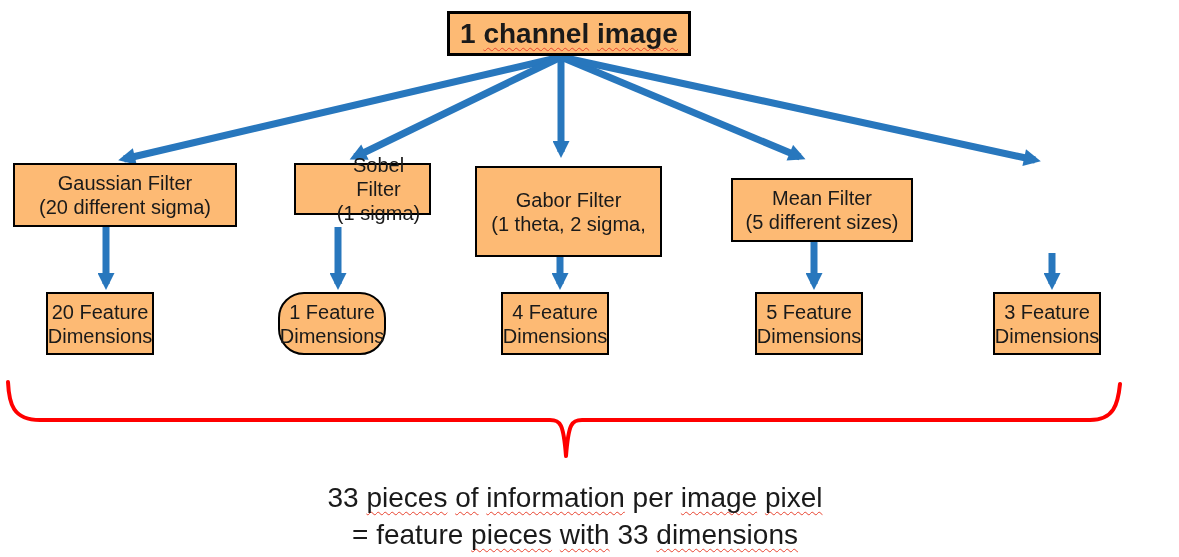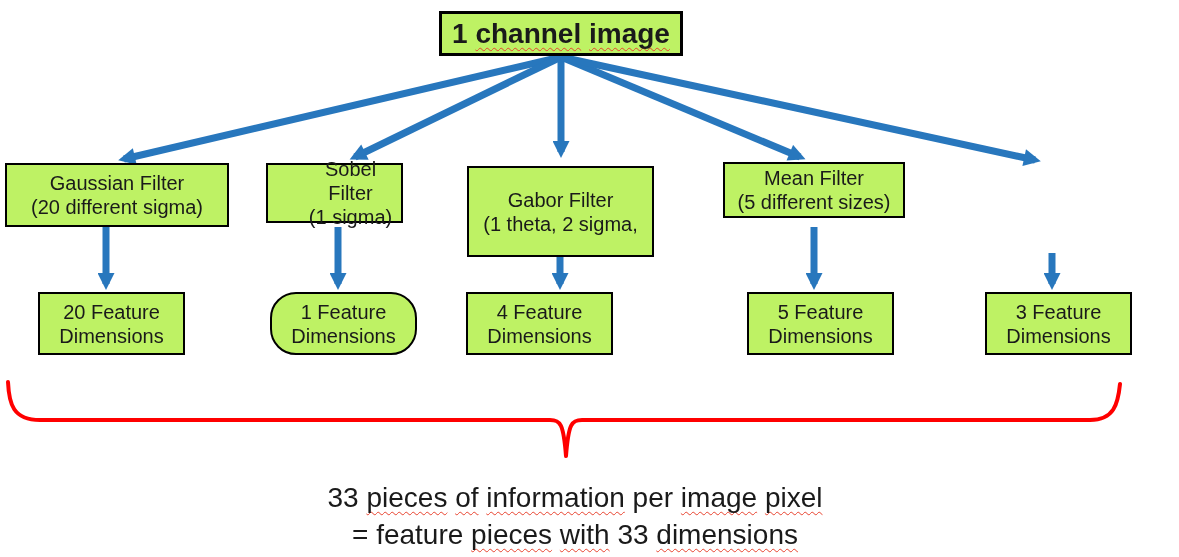"1 channel image" .box { background: #bef264 -> #fdba74; margin-left: none -> 8px }
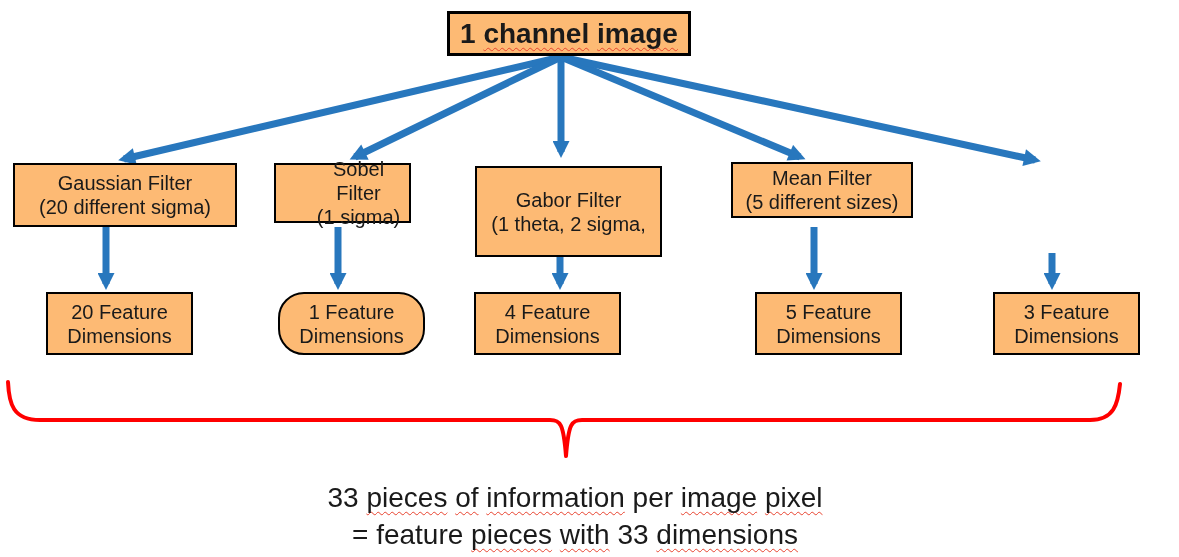"Sobel Filter" .sobel { height: 60px -> 52px; left: 266px -> 286px }
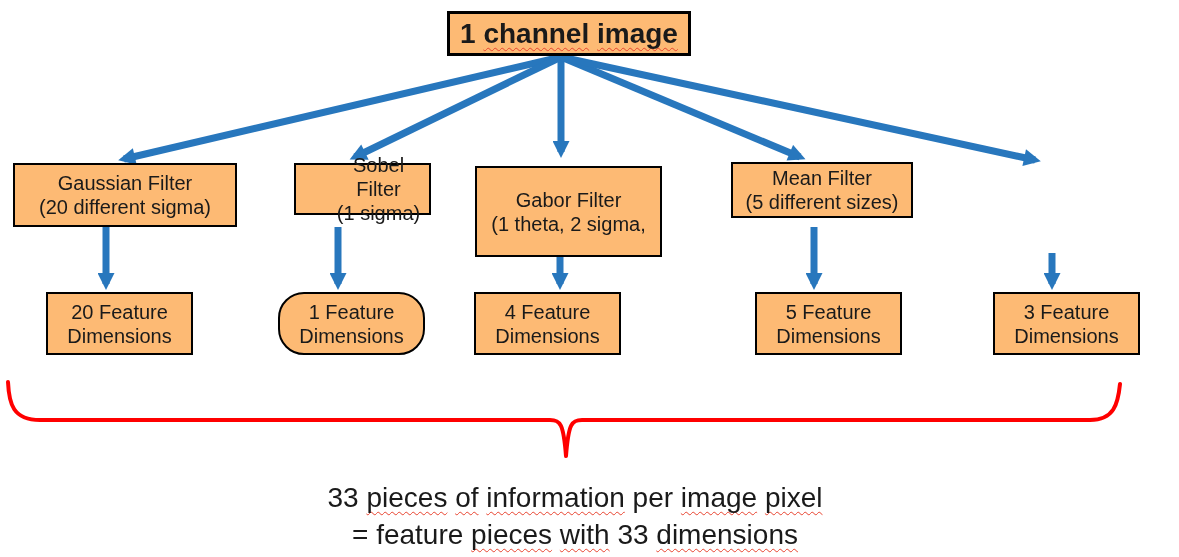"Mean Filter" .mean { height: 56px -> 64px; top: 162px -> 178px }
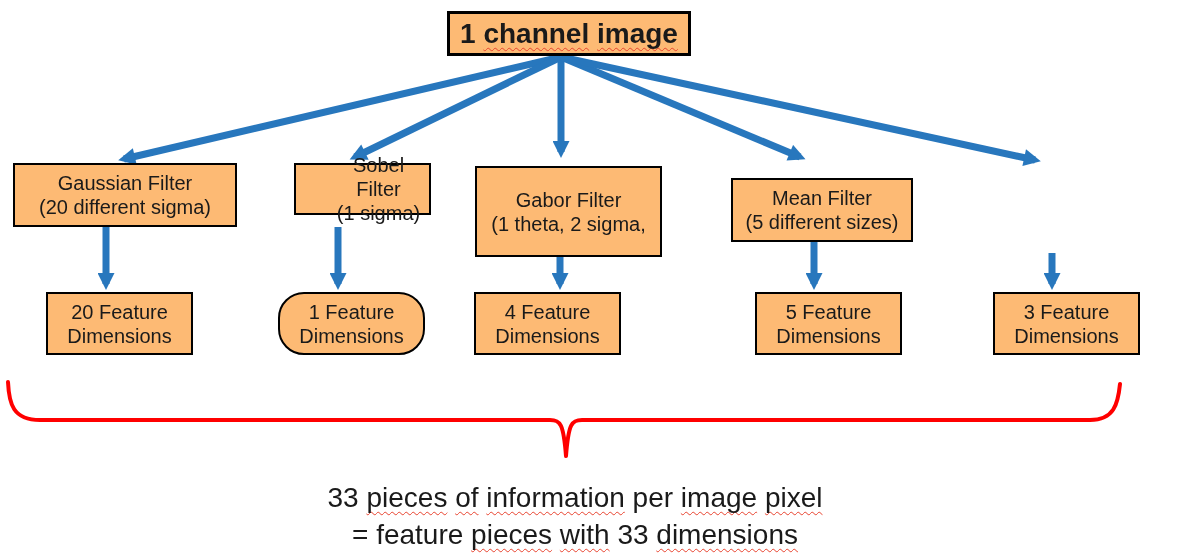"20 Feature" .feat-box { width: 147px -> 108px }
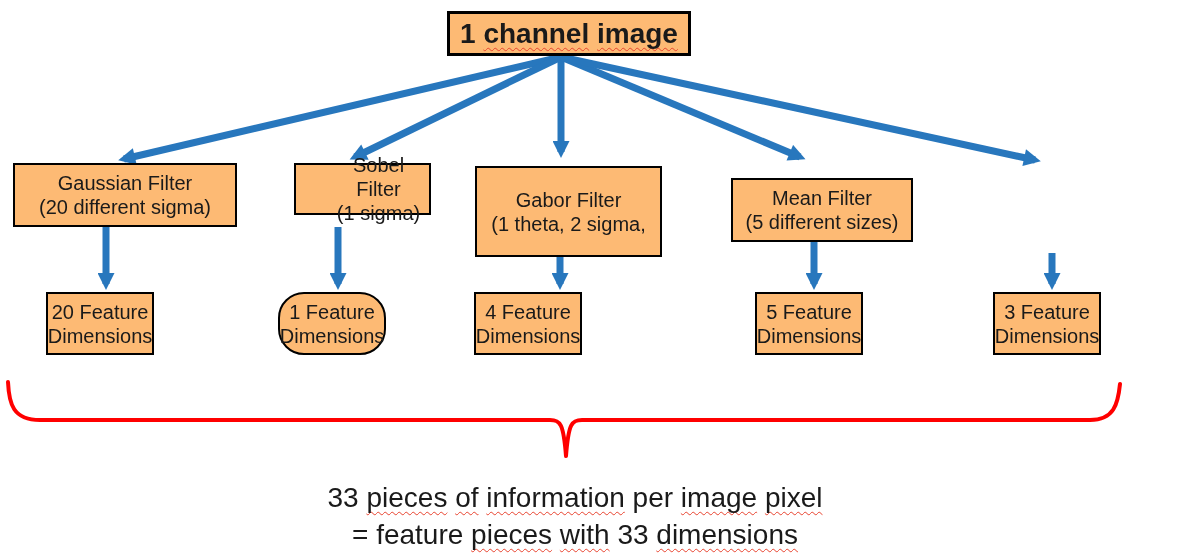"4 Feature" .f3 { left: 466px -> 493px }
